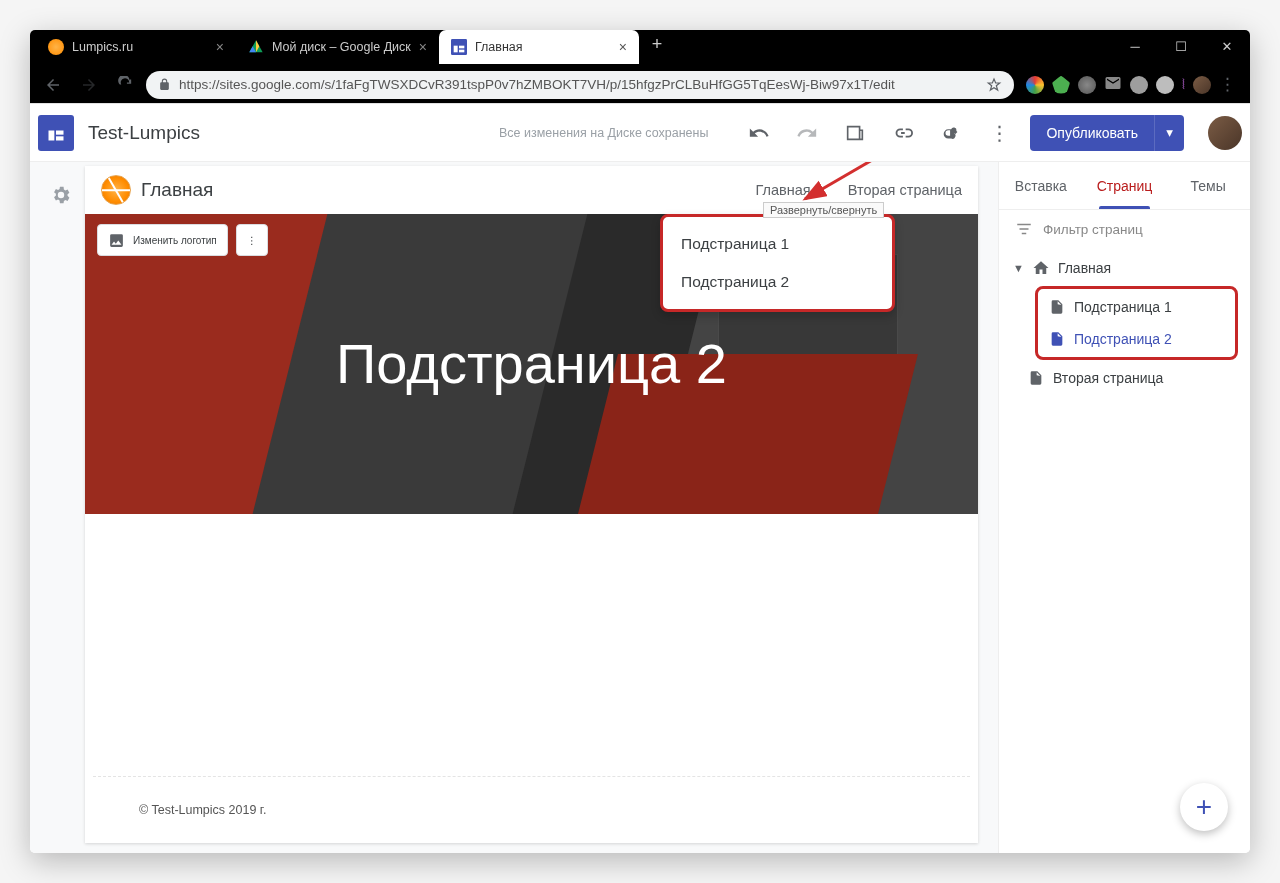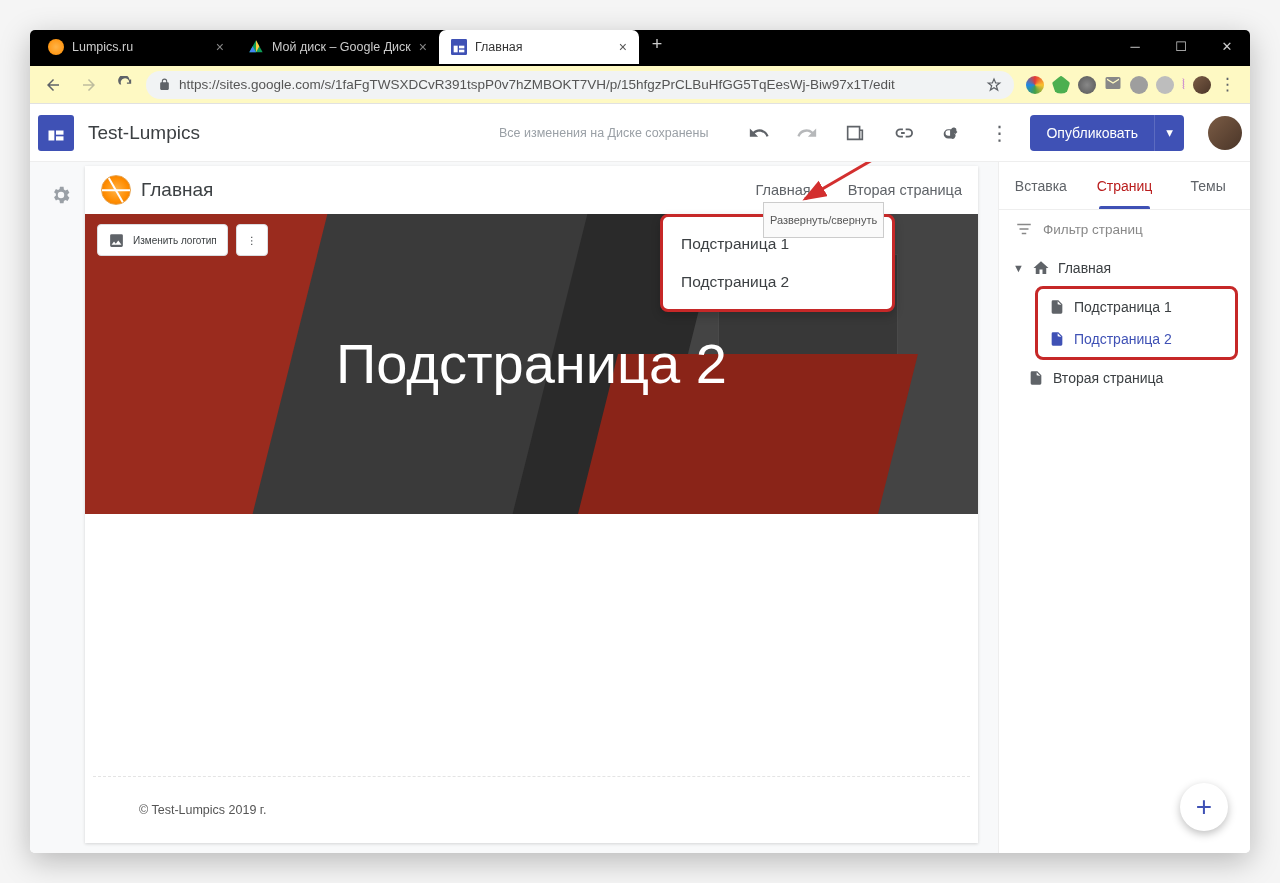"https://sites.google.com/s/1faFgTWSXDCvR" .addrbar { background: #fef9c3 -> #000000 }
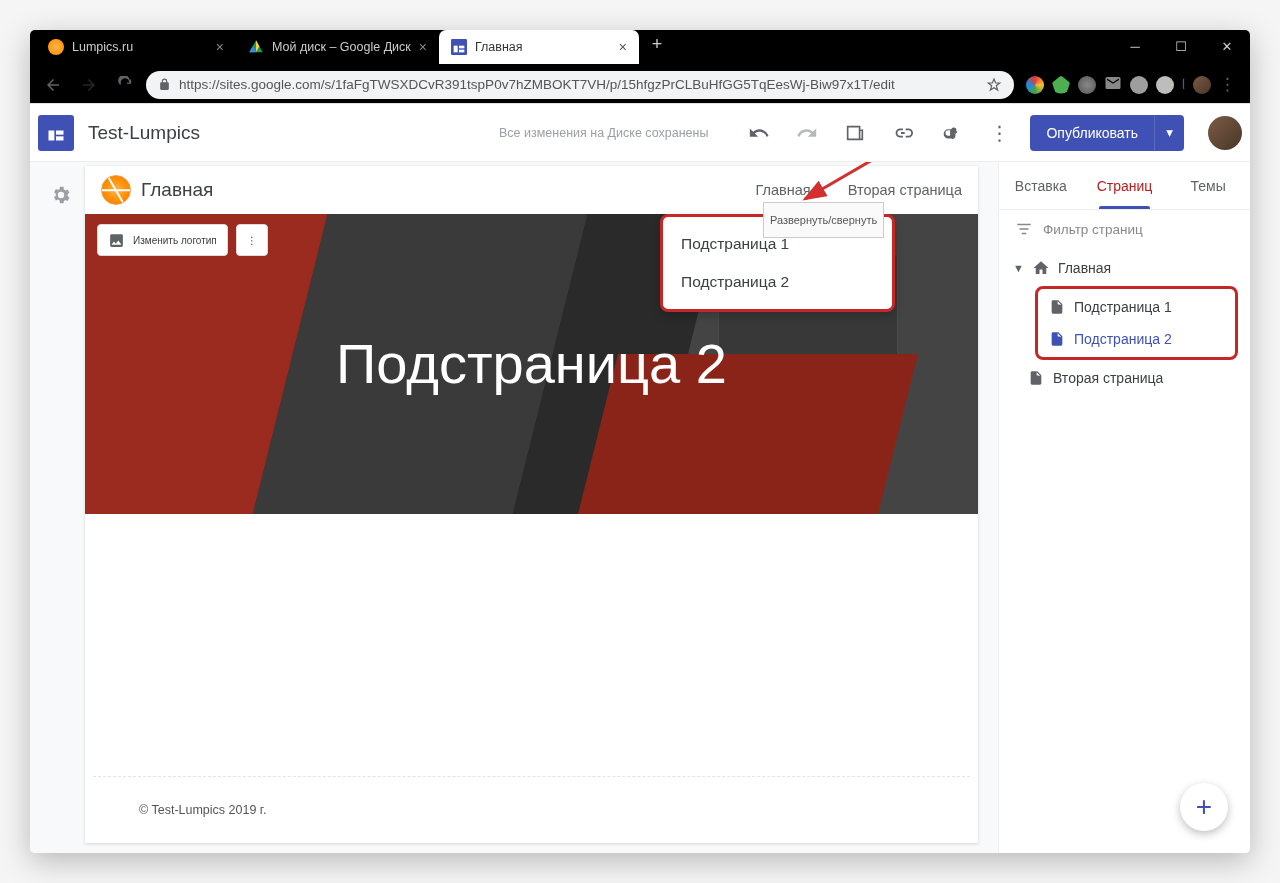"Развернуть/свернуть" .tooltip { padding: 11px 6px -> 1px 6px }
